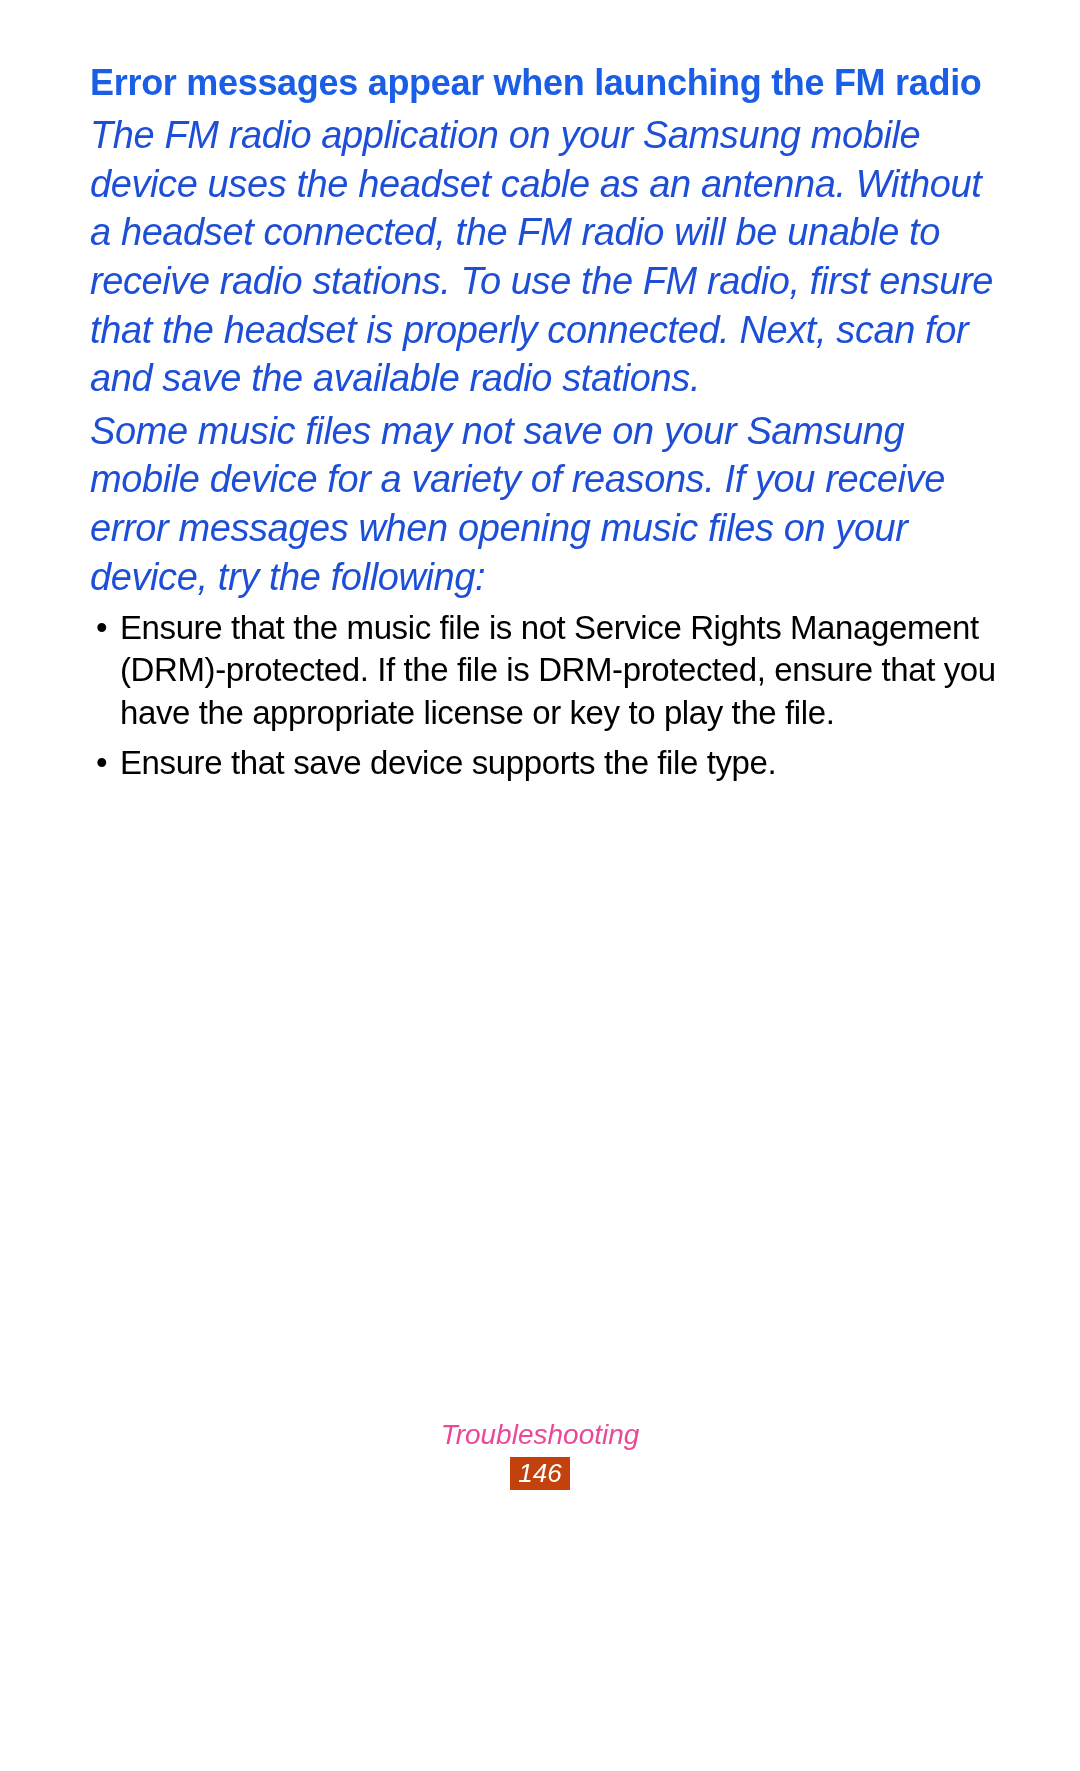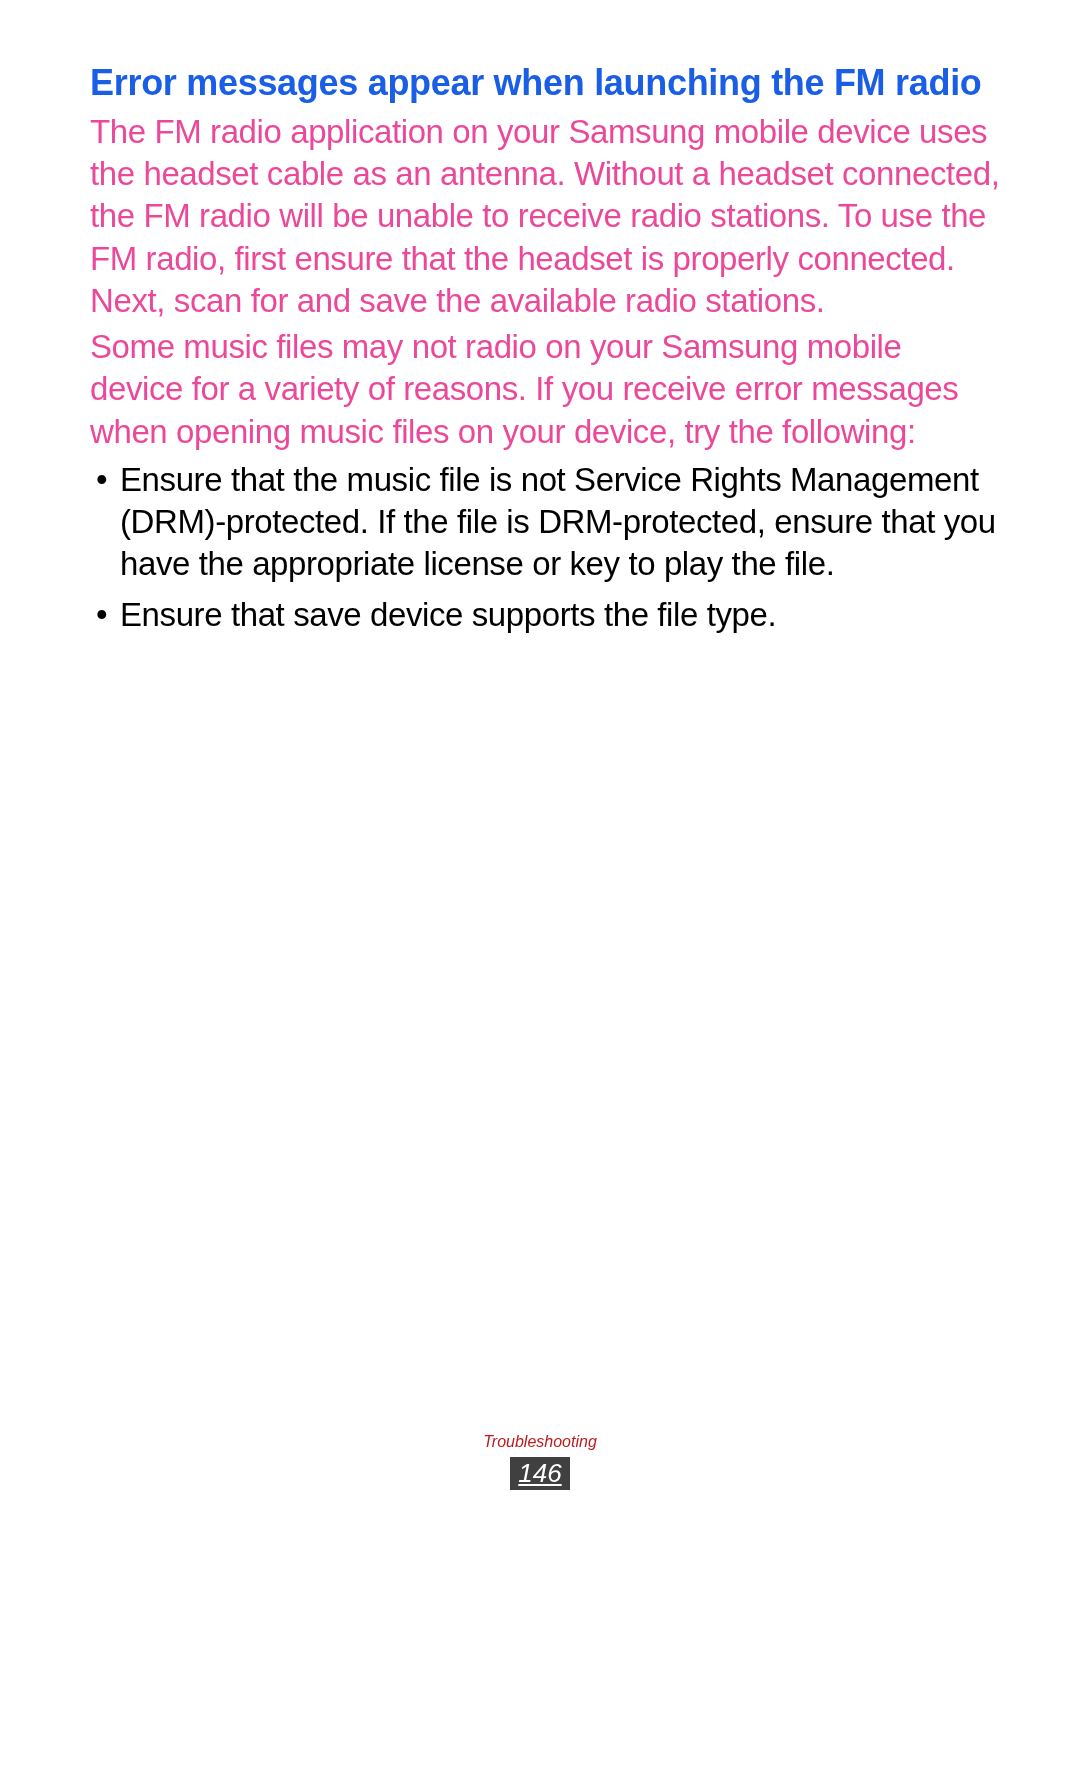"The FM radio application on" .body-text { color: #ec4899 -> #1d4ed8; font-size: 33px -> 38px; font-style: none -> italic }
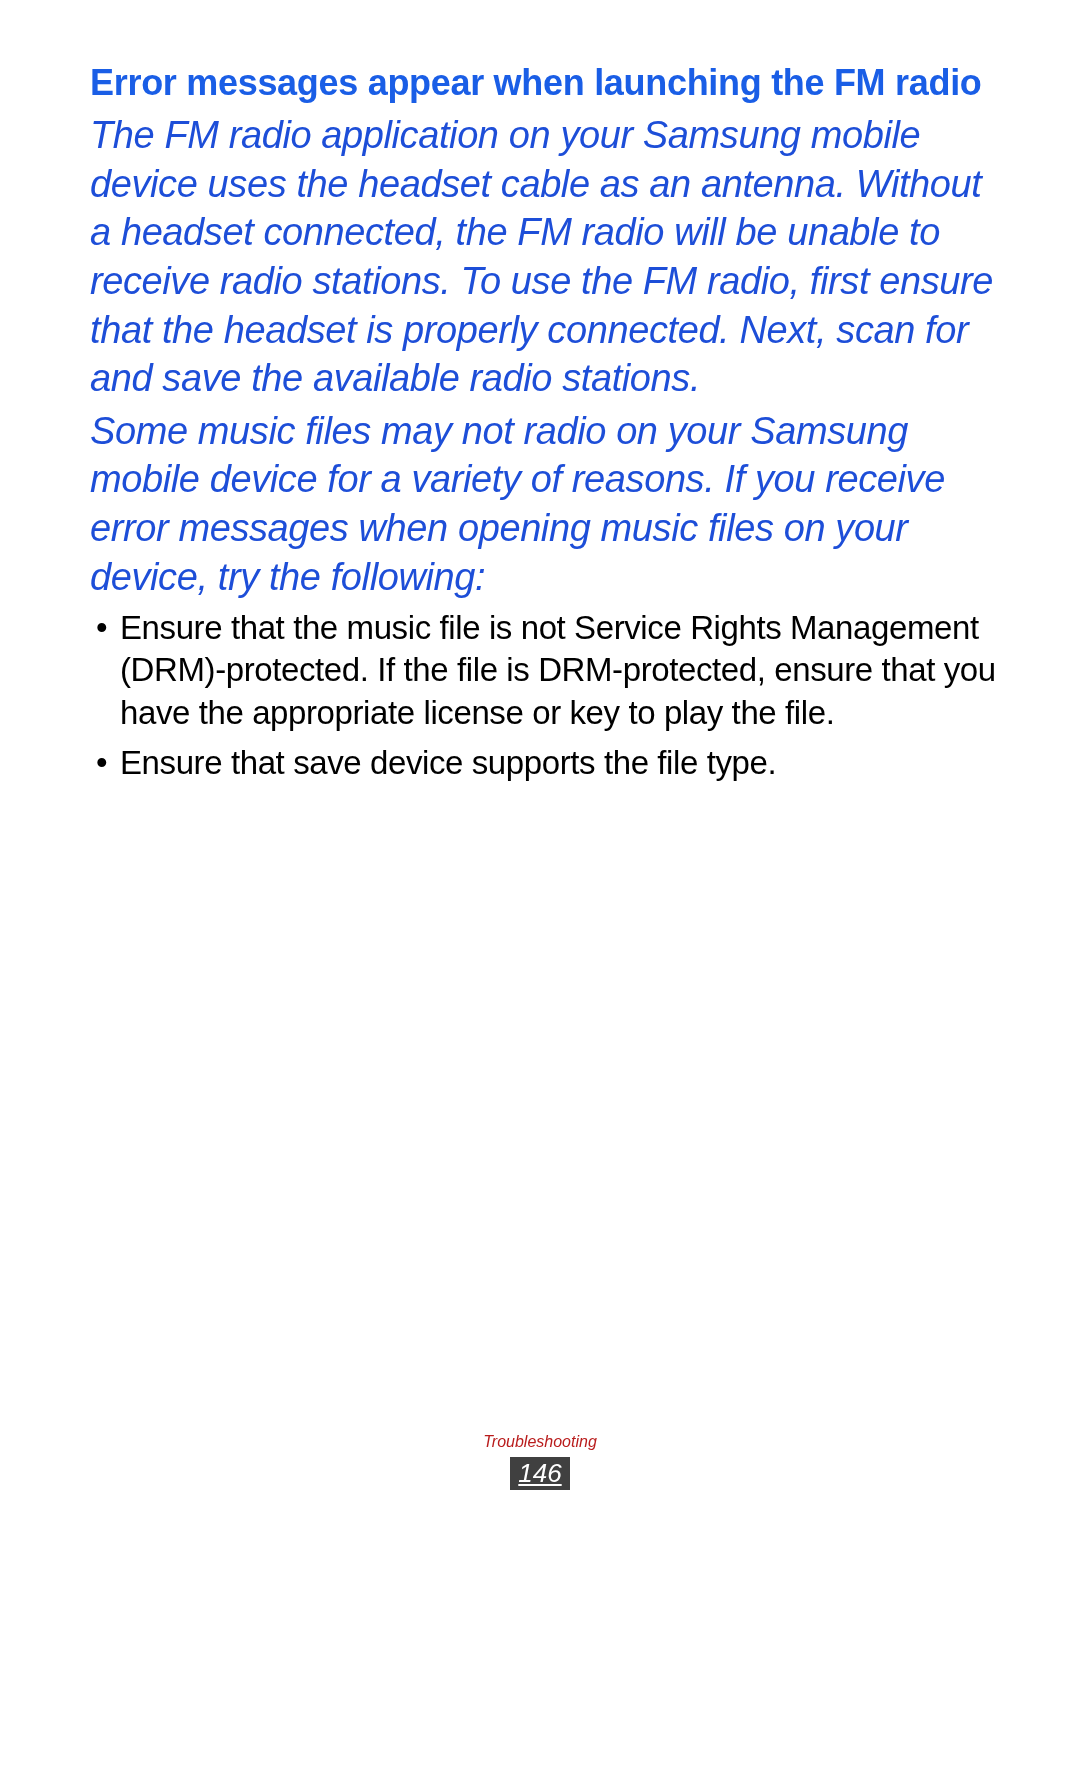"Some music files may not" p.body-text { text: radio -> save }
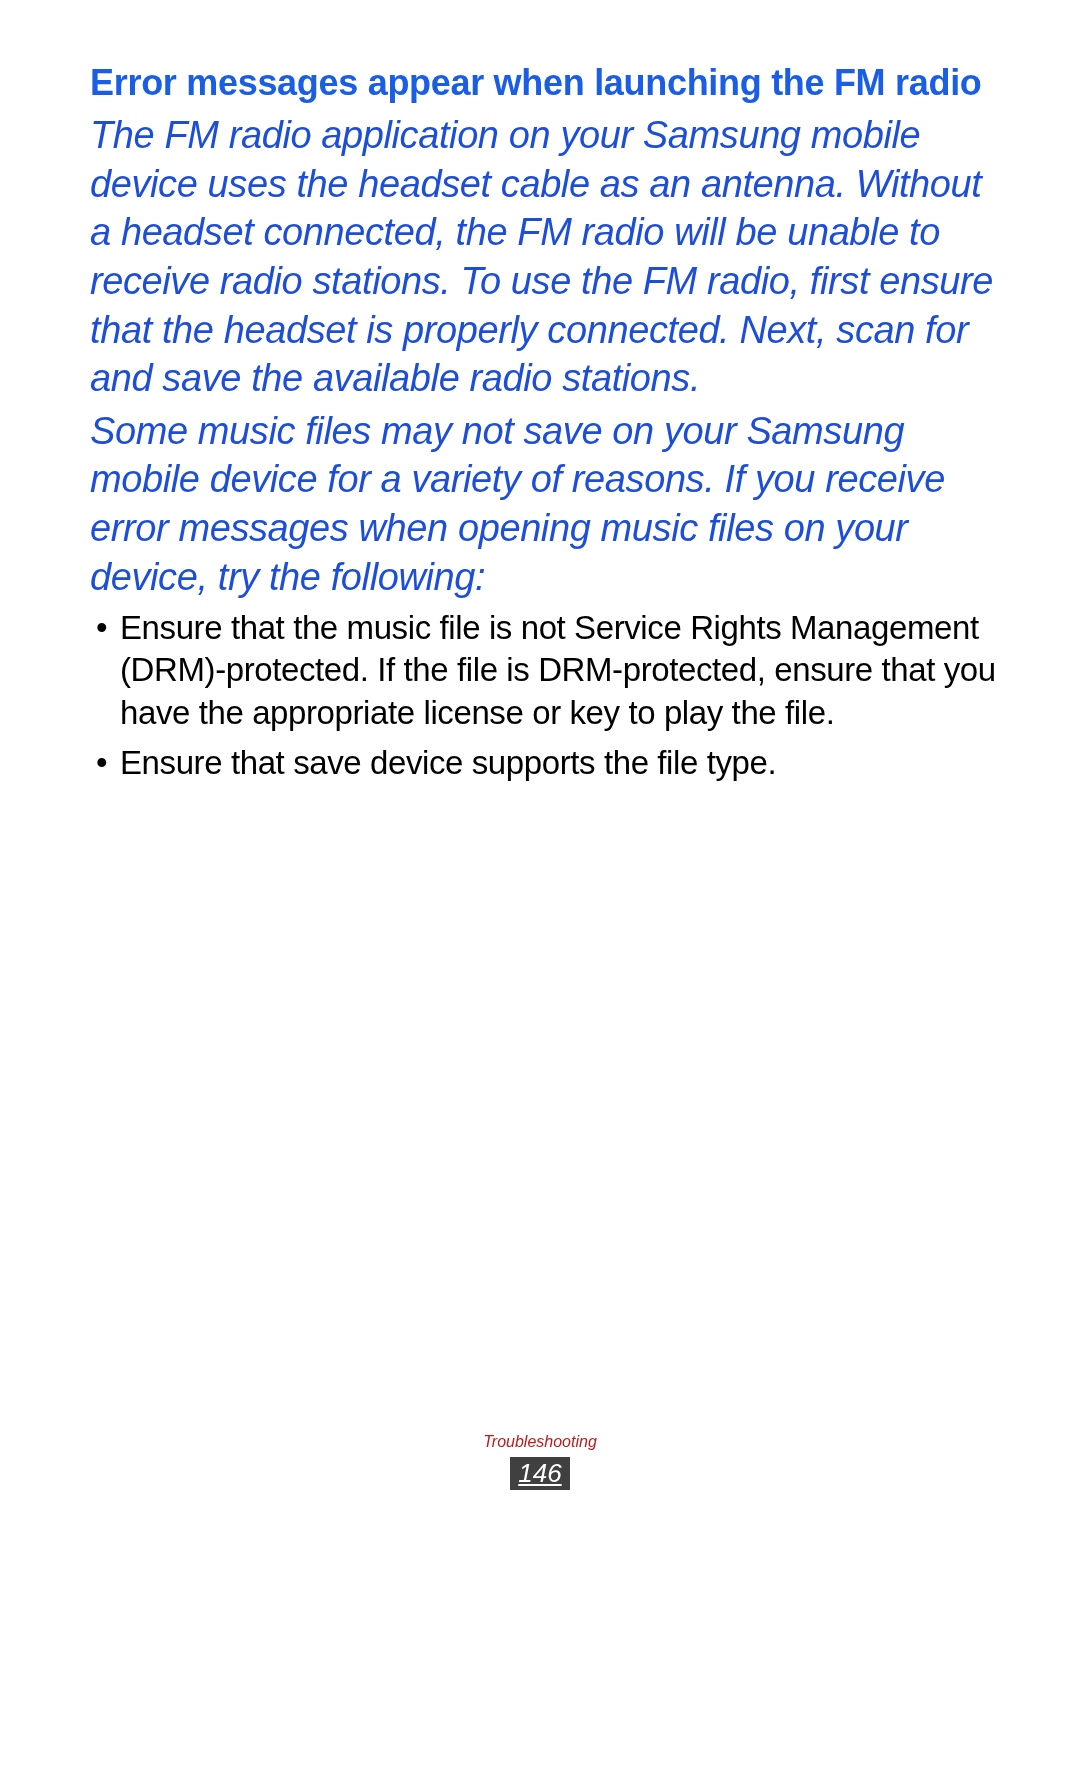"Troubleshooting" .footer-section { color: #b91c1c -> #ec4899; font-size: 16px -> 28px }
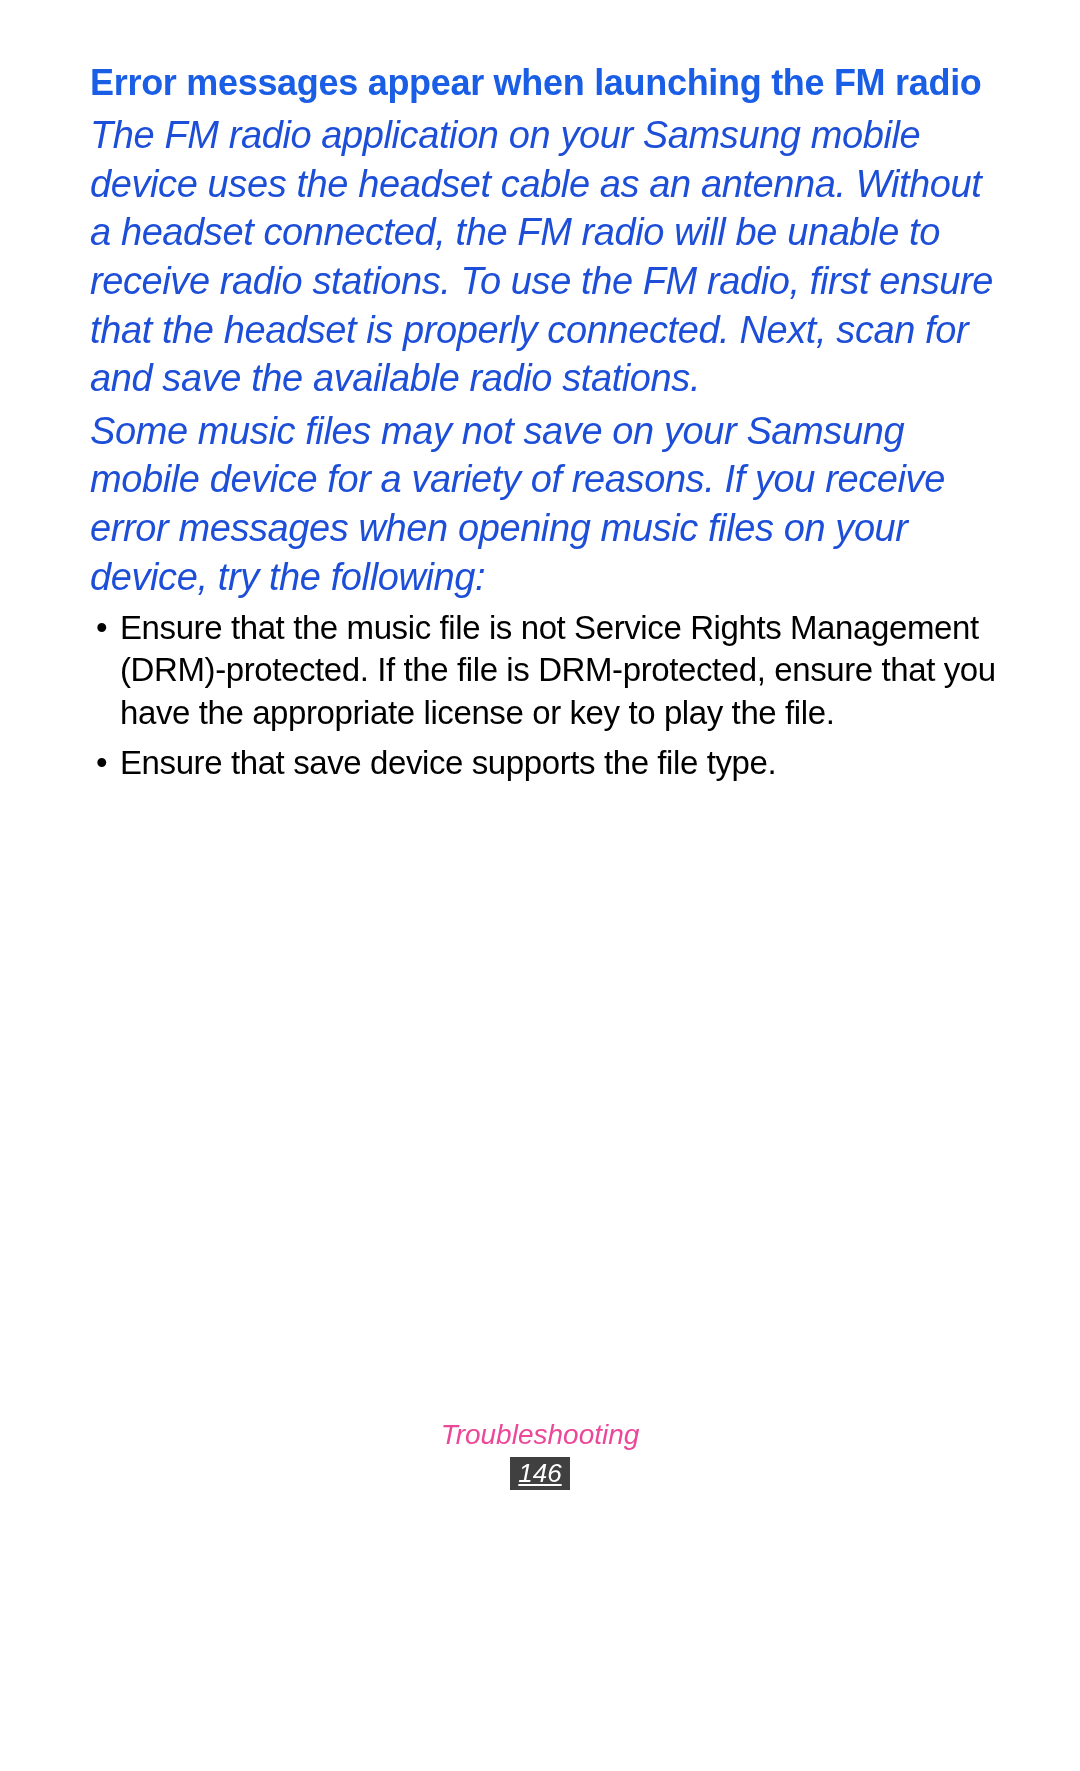"146" .page-number { background: #404040 -> #c2410c; text-decoration: underline -> none }
